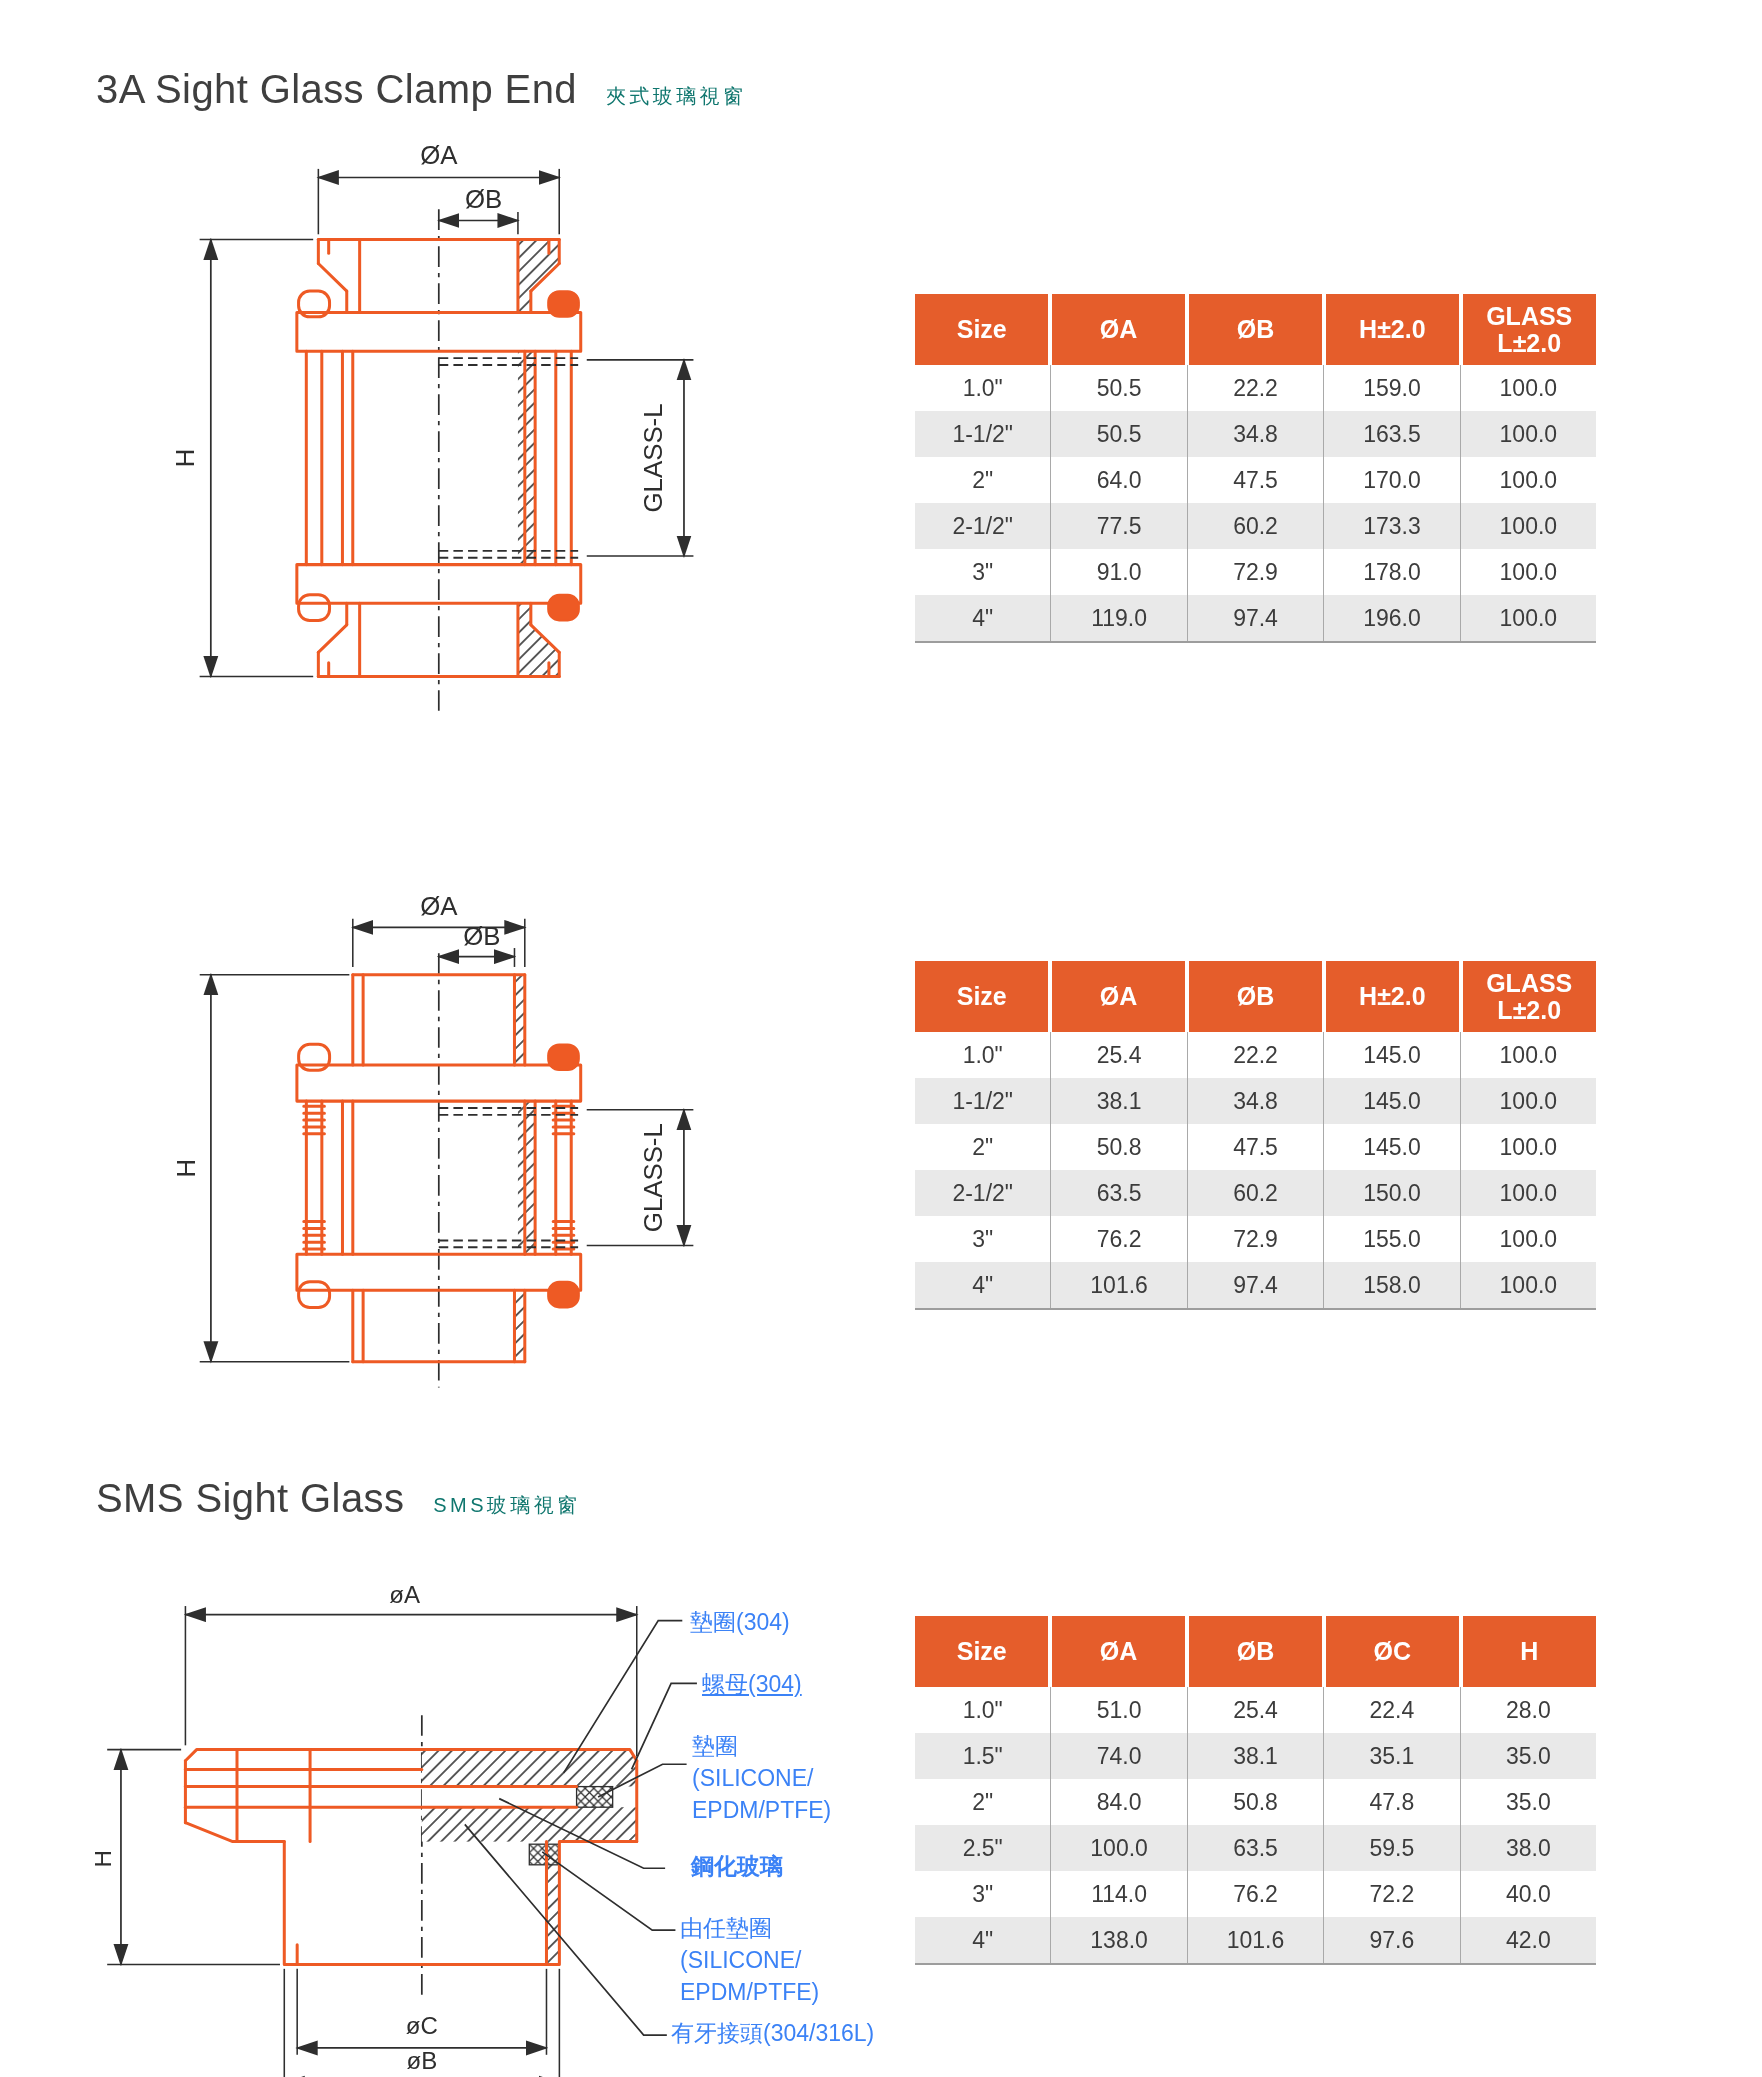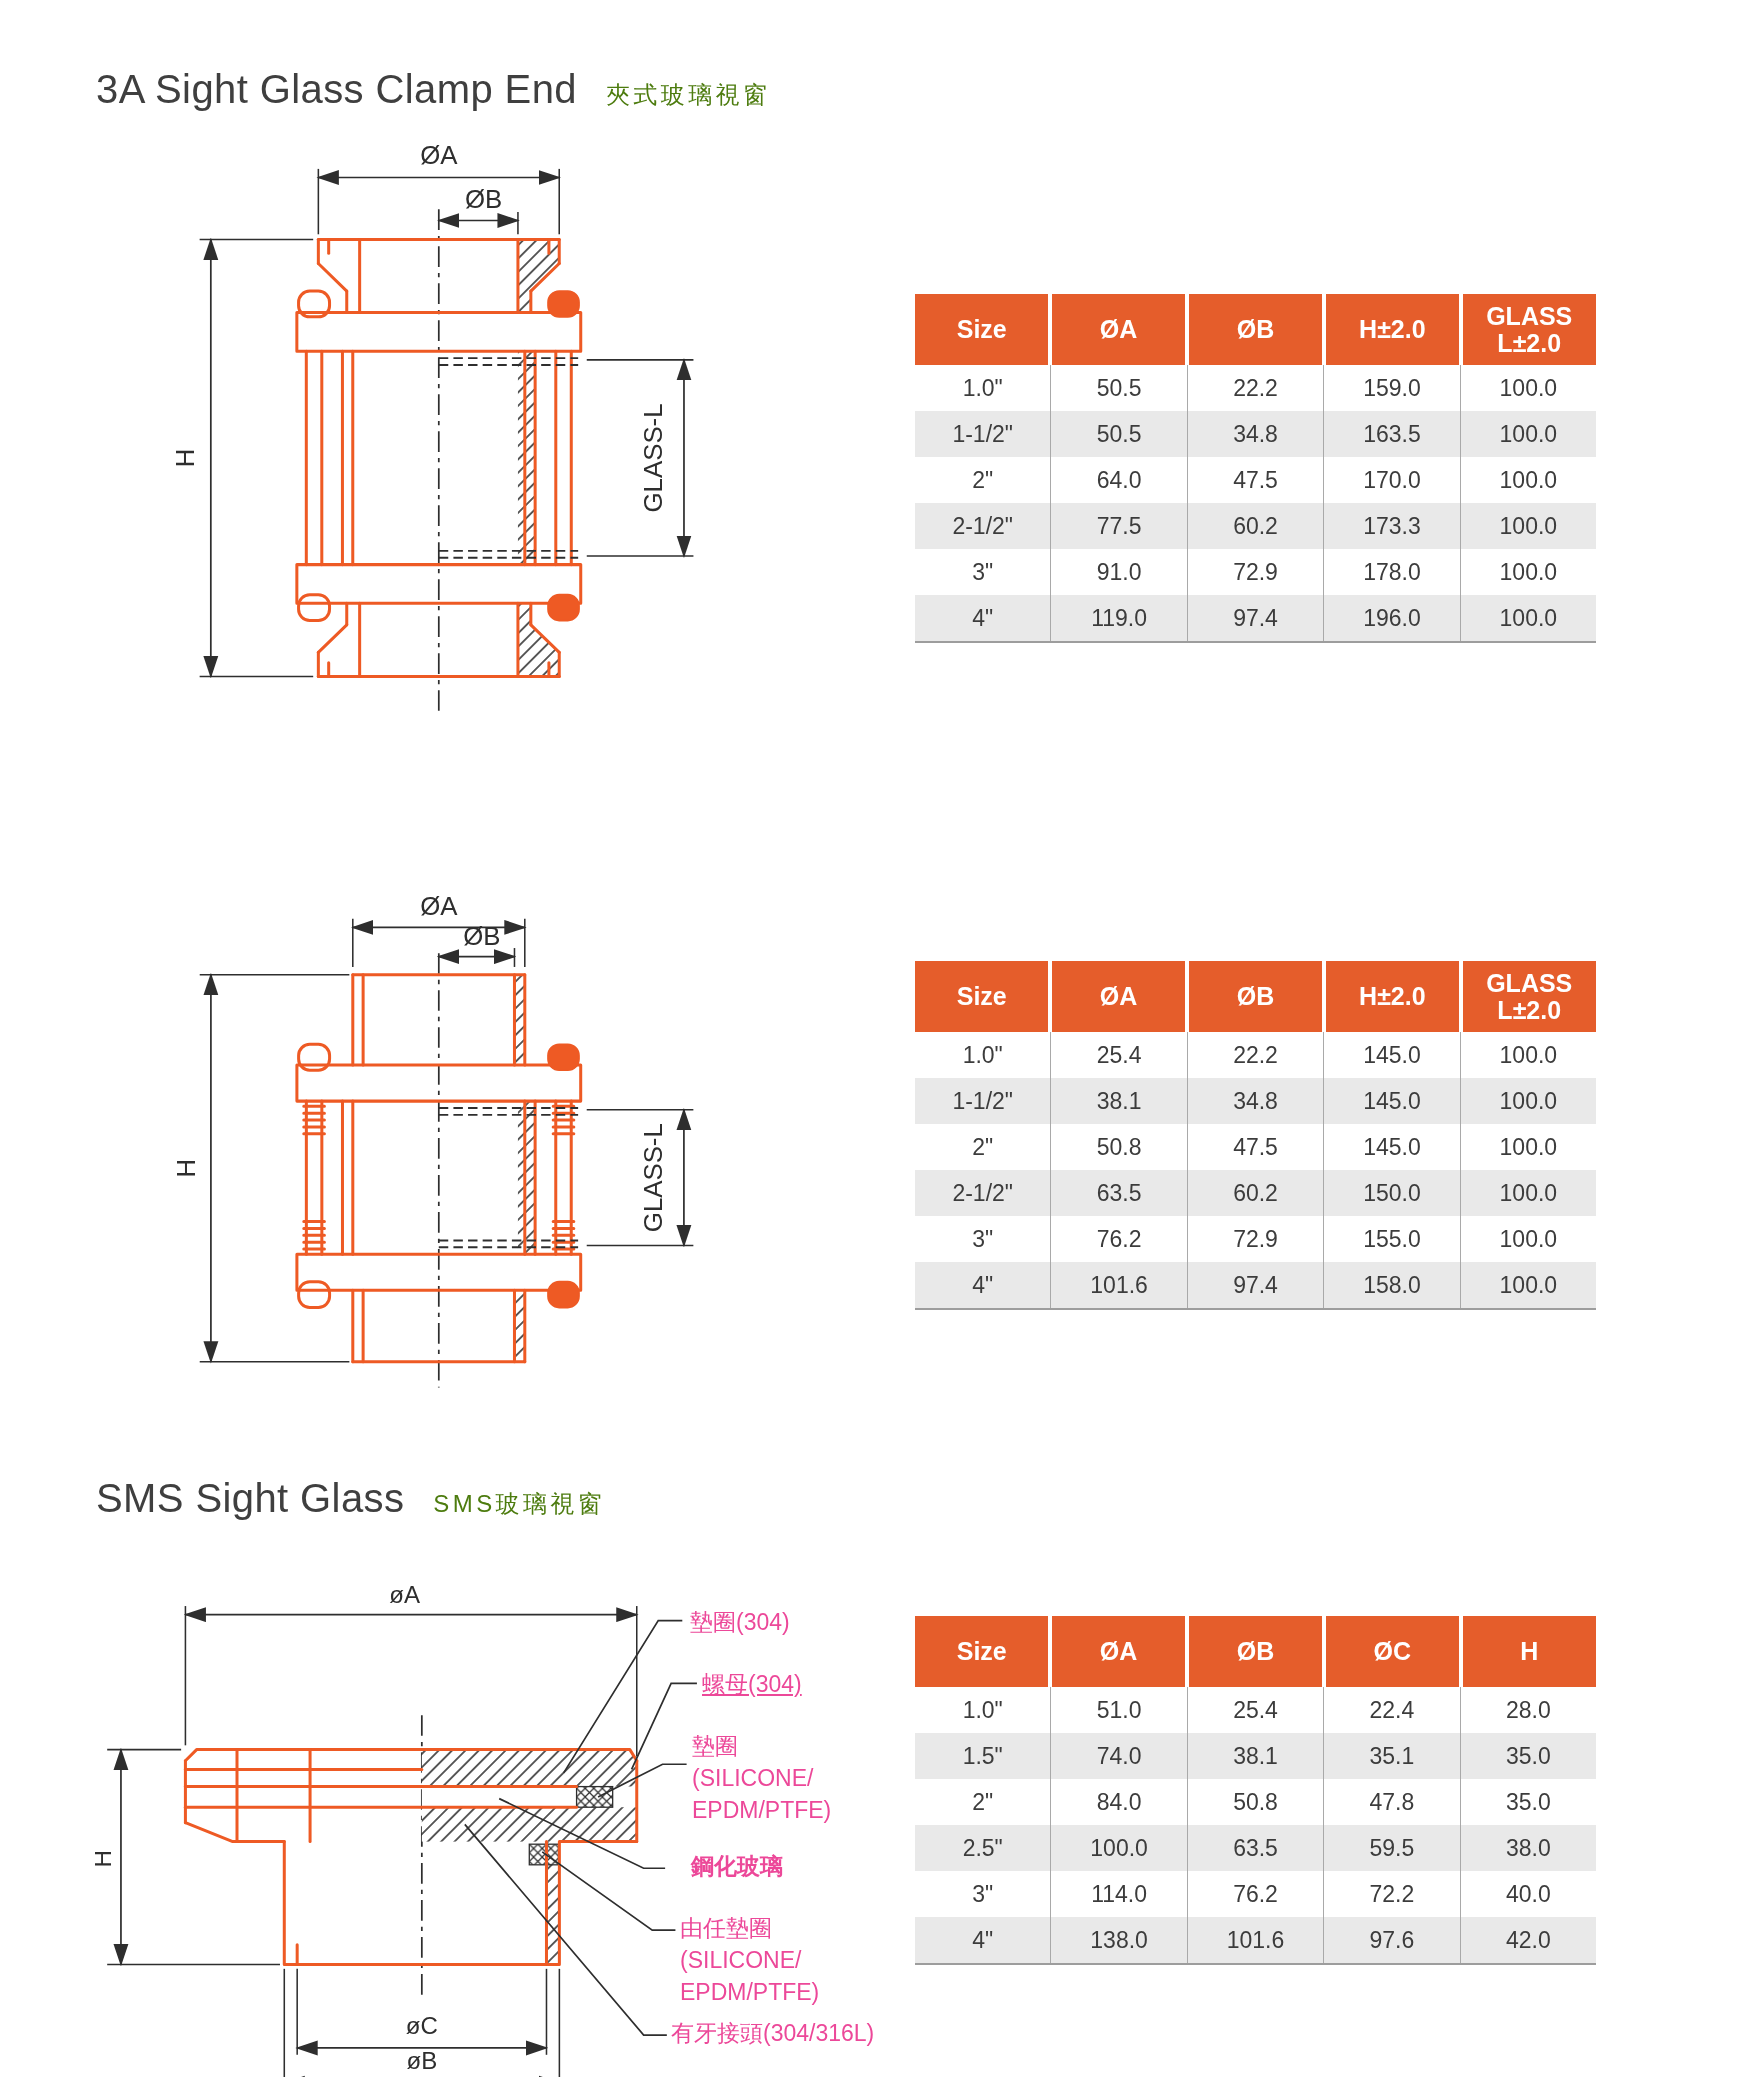"夾式玻璃視窗" .t-zh { color: #4d7c0f -> #0f766e; font-size: 24px -> 20px }
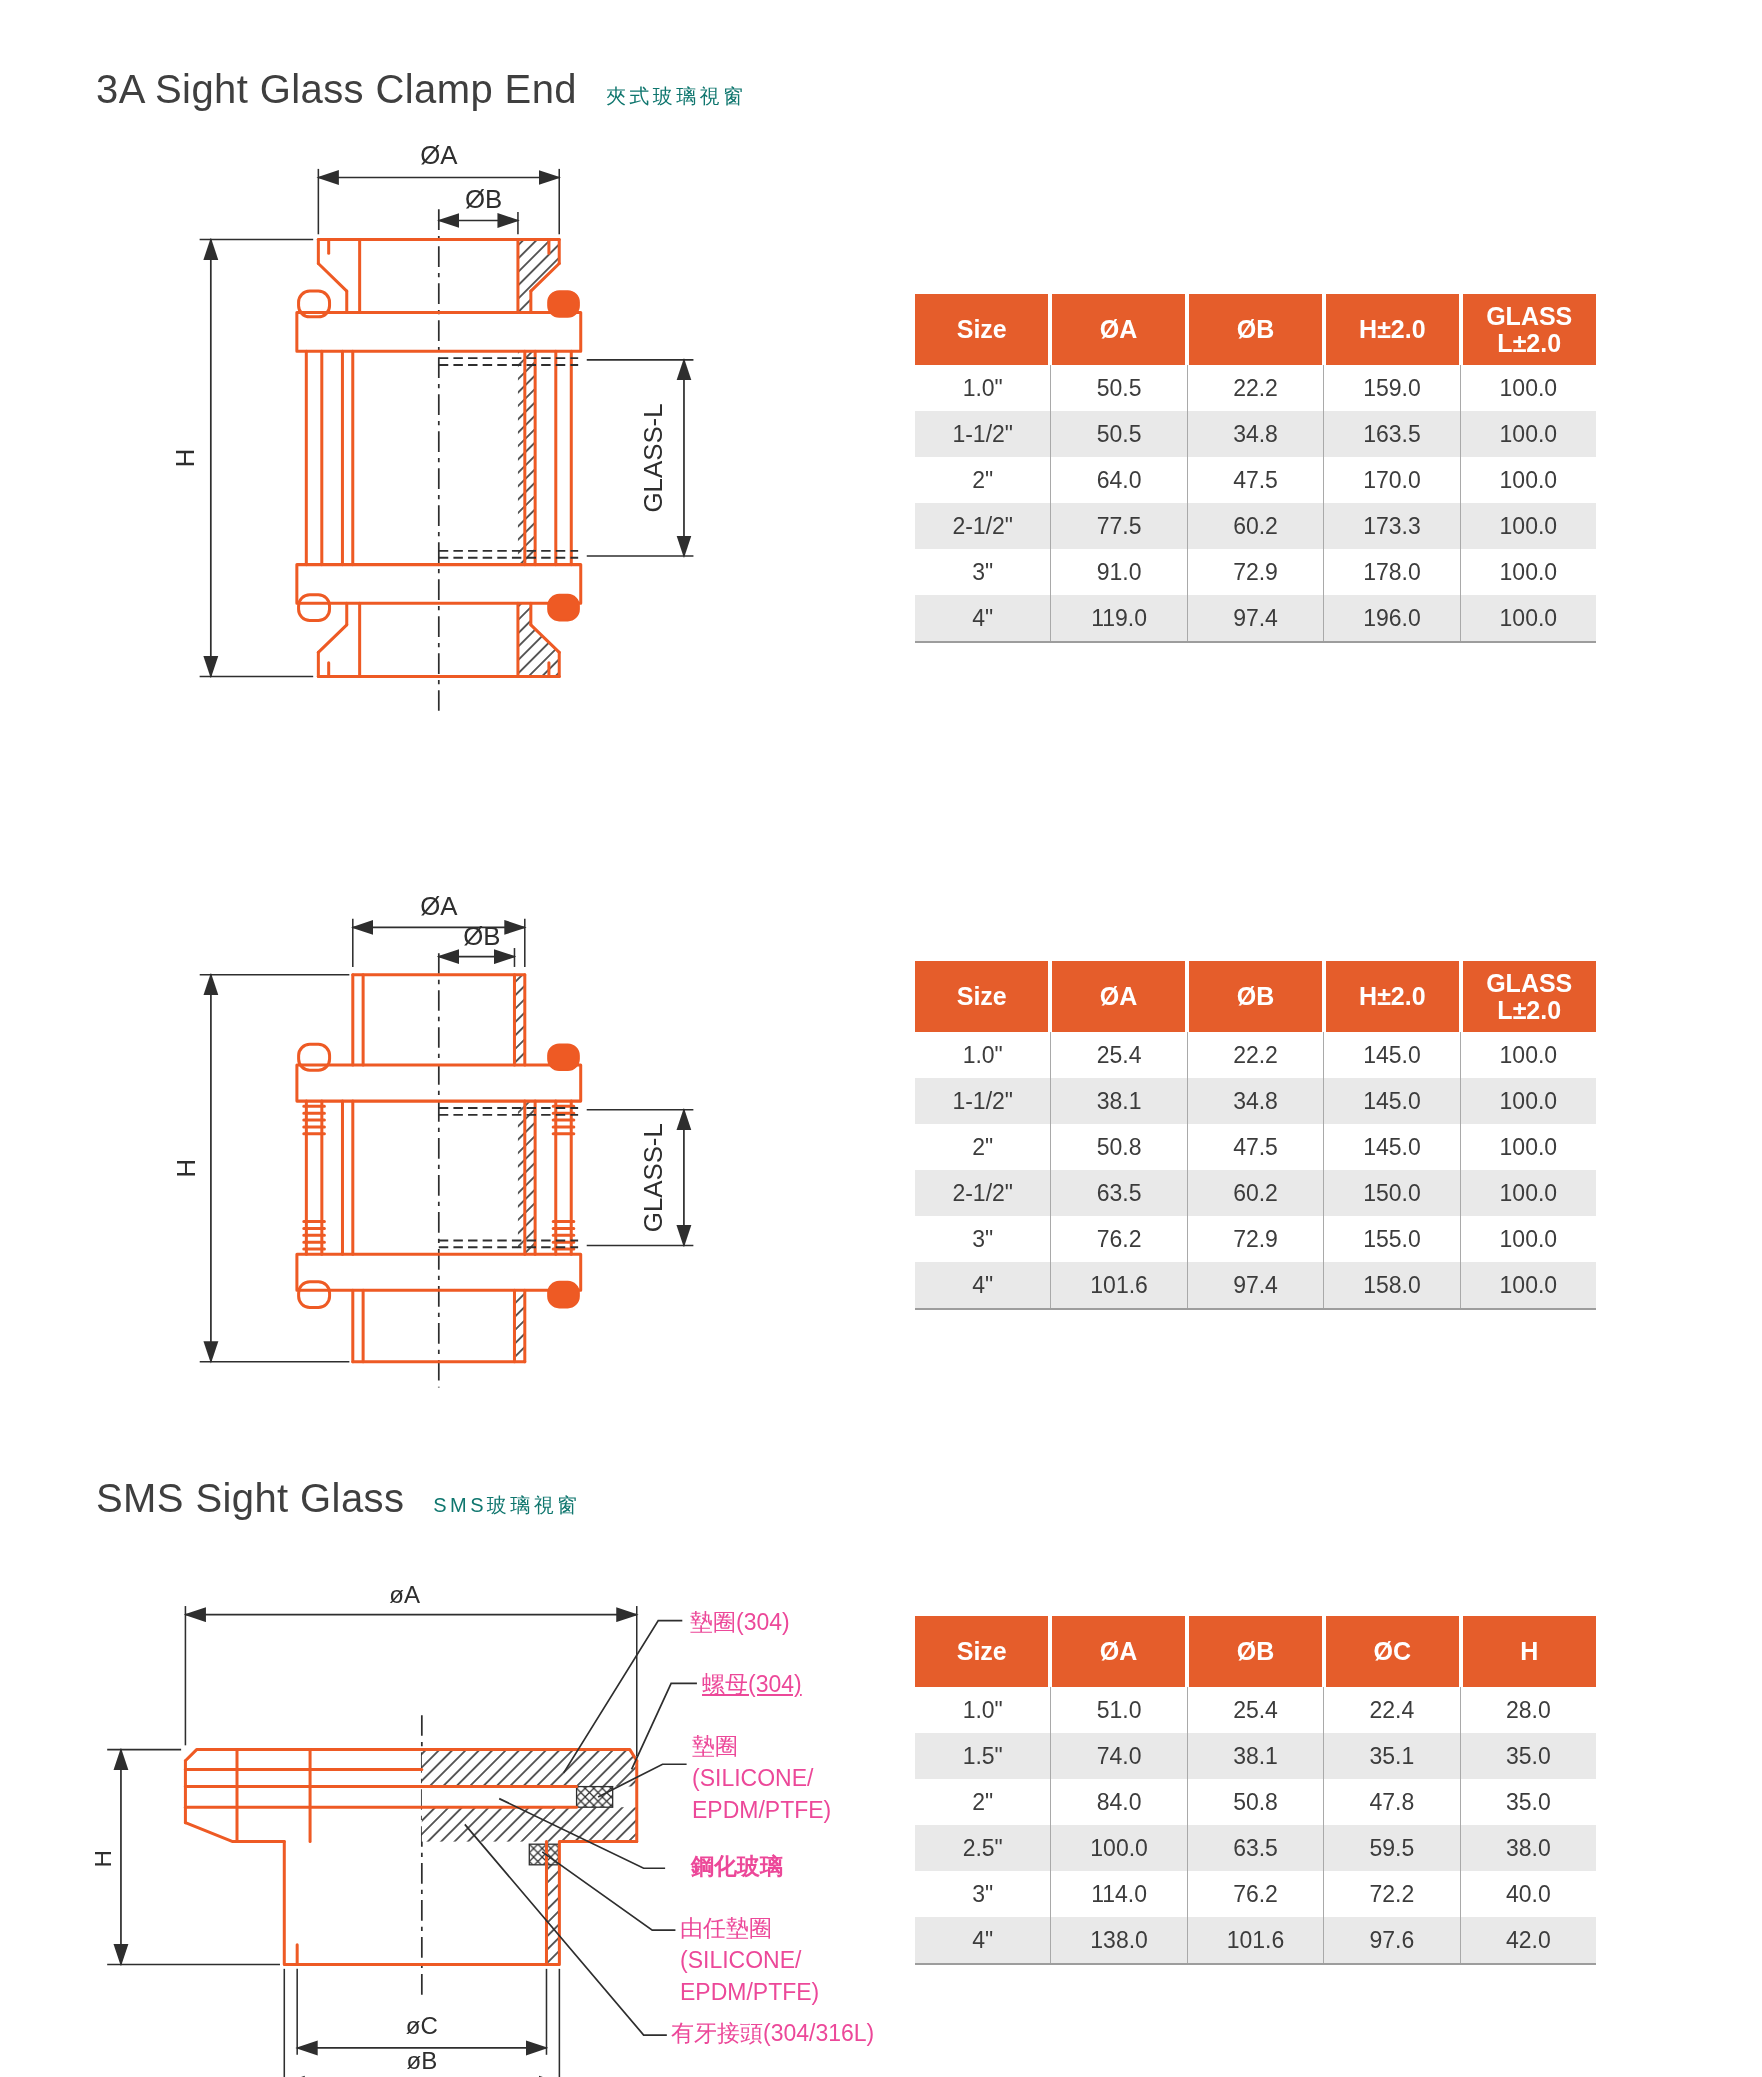"墊圈(304)" .callout { color: #ec4899 -> #3b82f6 }
